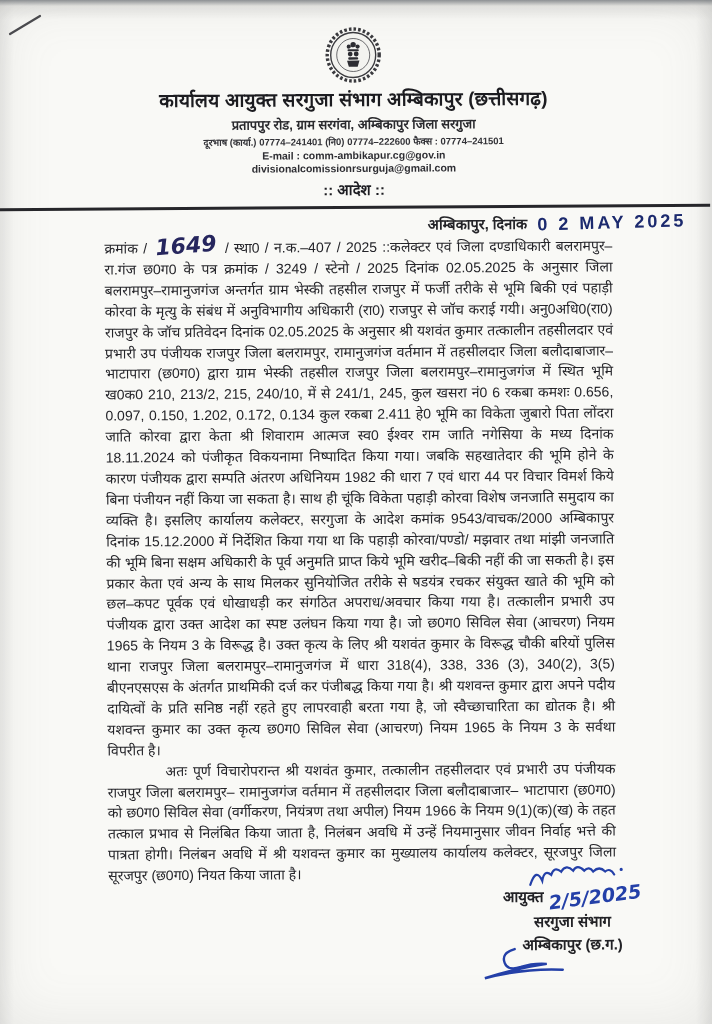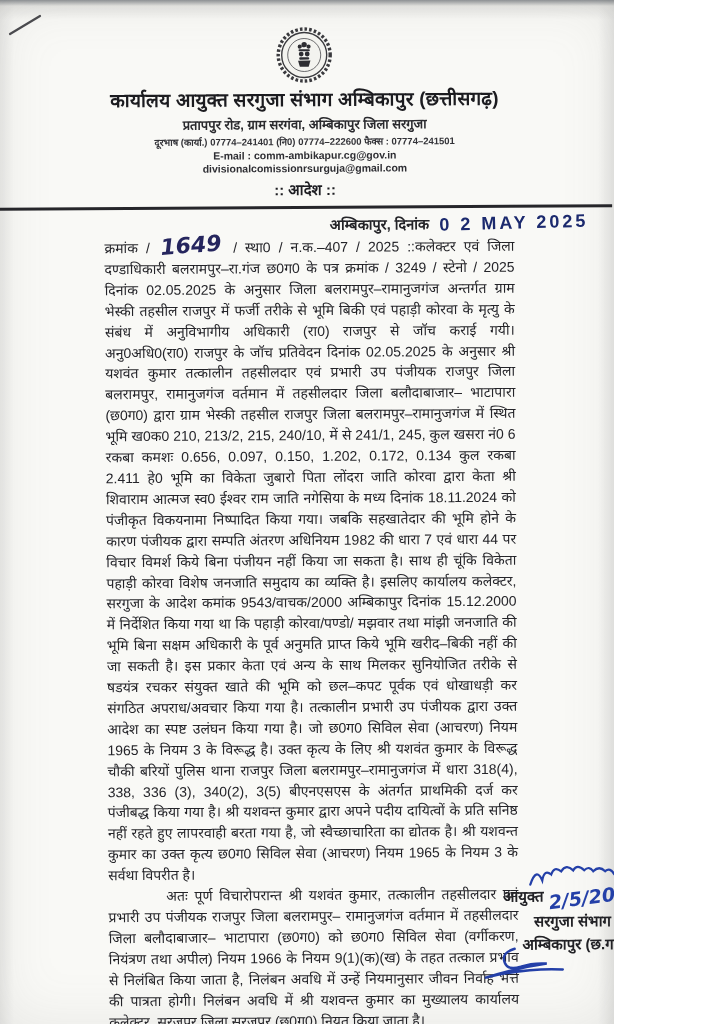"कार्यालय आयुक्त सरगुजा संभाग अम्बिकापुर" .page { width: 614px -> 712px }
